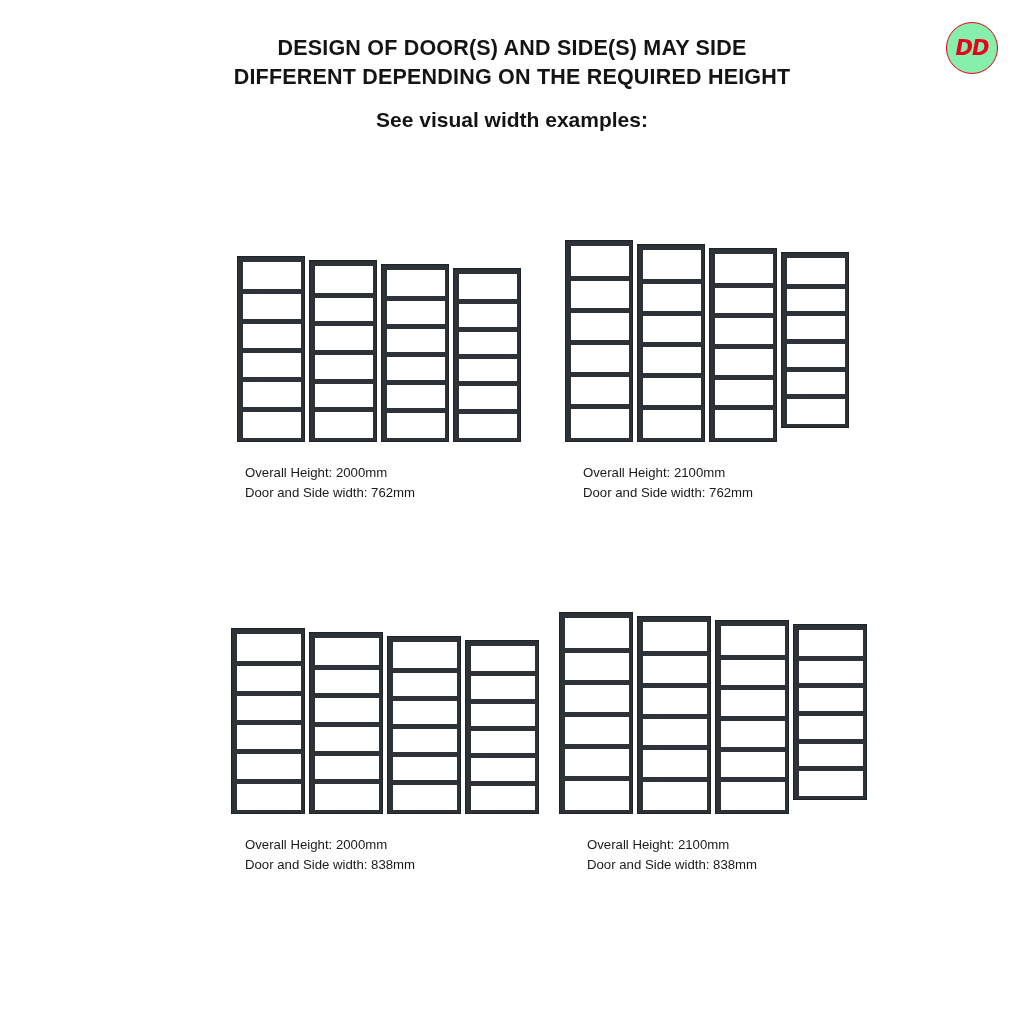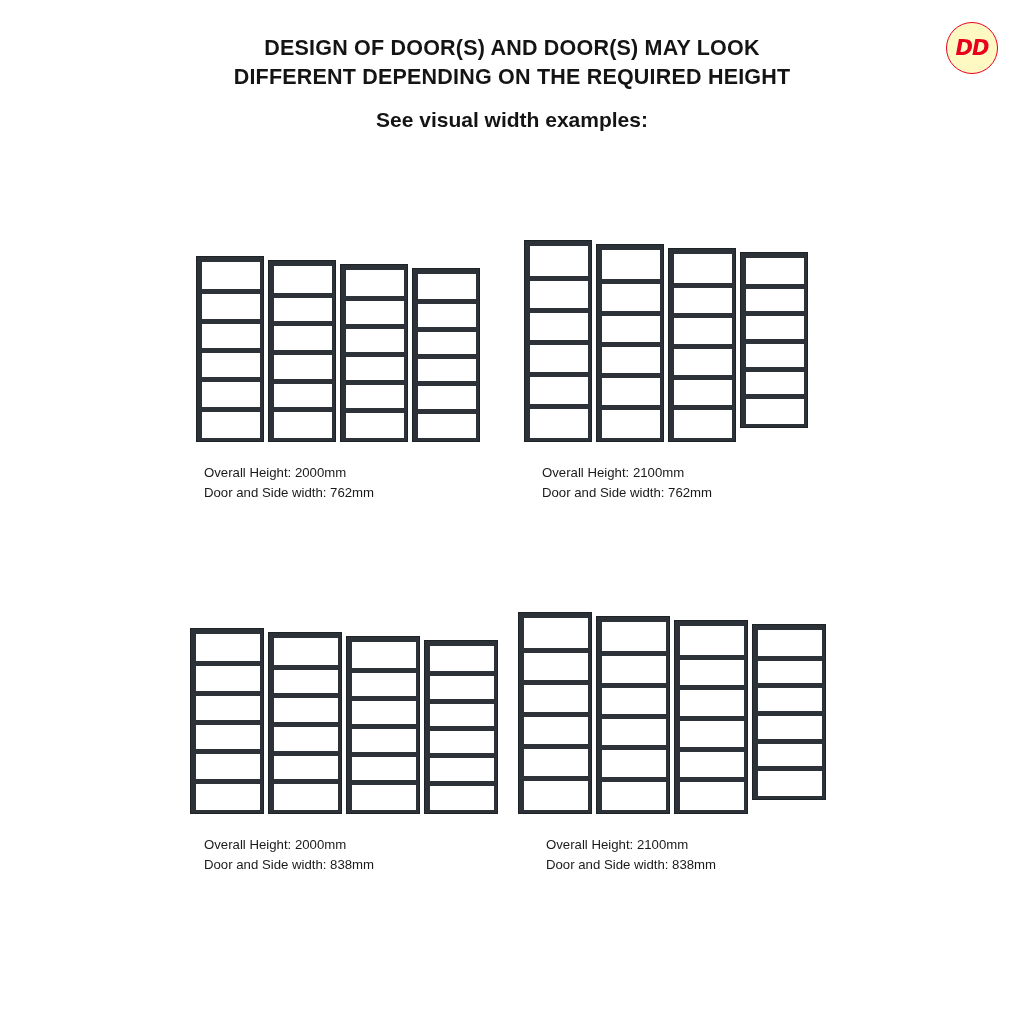"DESIGN OF DOOR(S) AND DOOR(S)" div.title-line { text: DOOR(S) MAY LOOK -> SIDE(S) MAY SIDE }
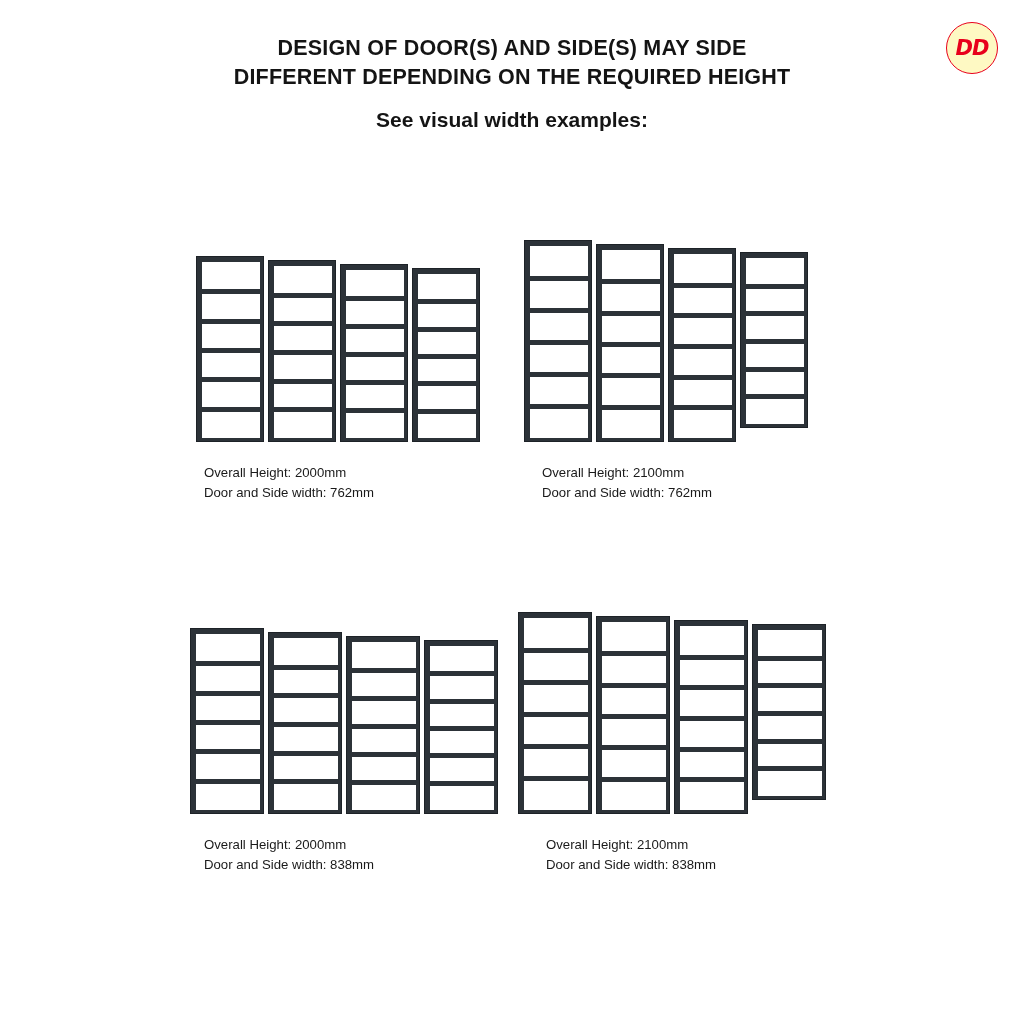"DD" .logo { background: #fef9c3 -> #86efac }
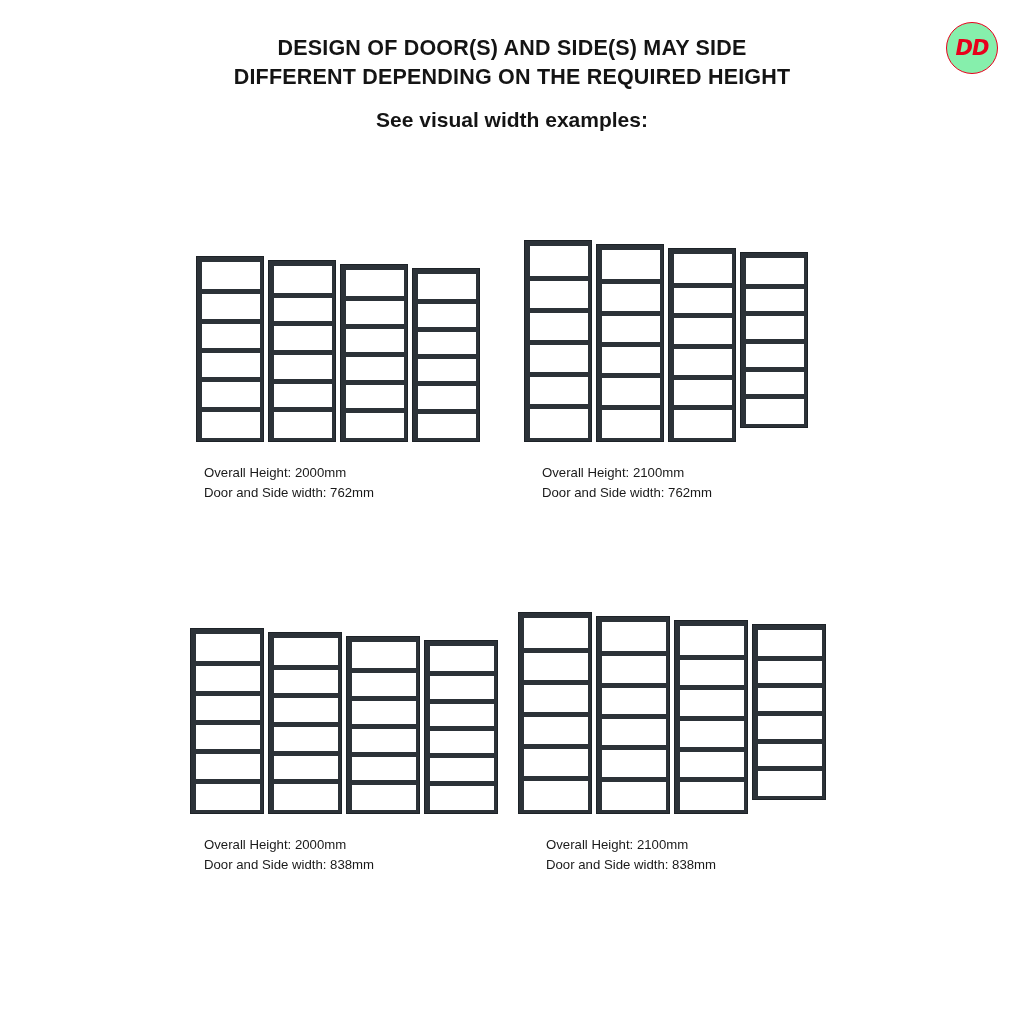"Overall Height: 2000mm" .fig { margin-left: none -> 41px }
